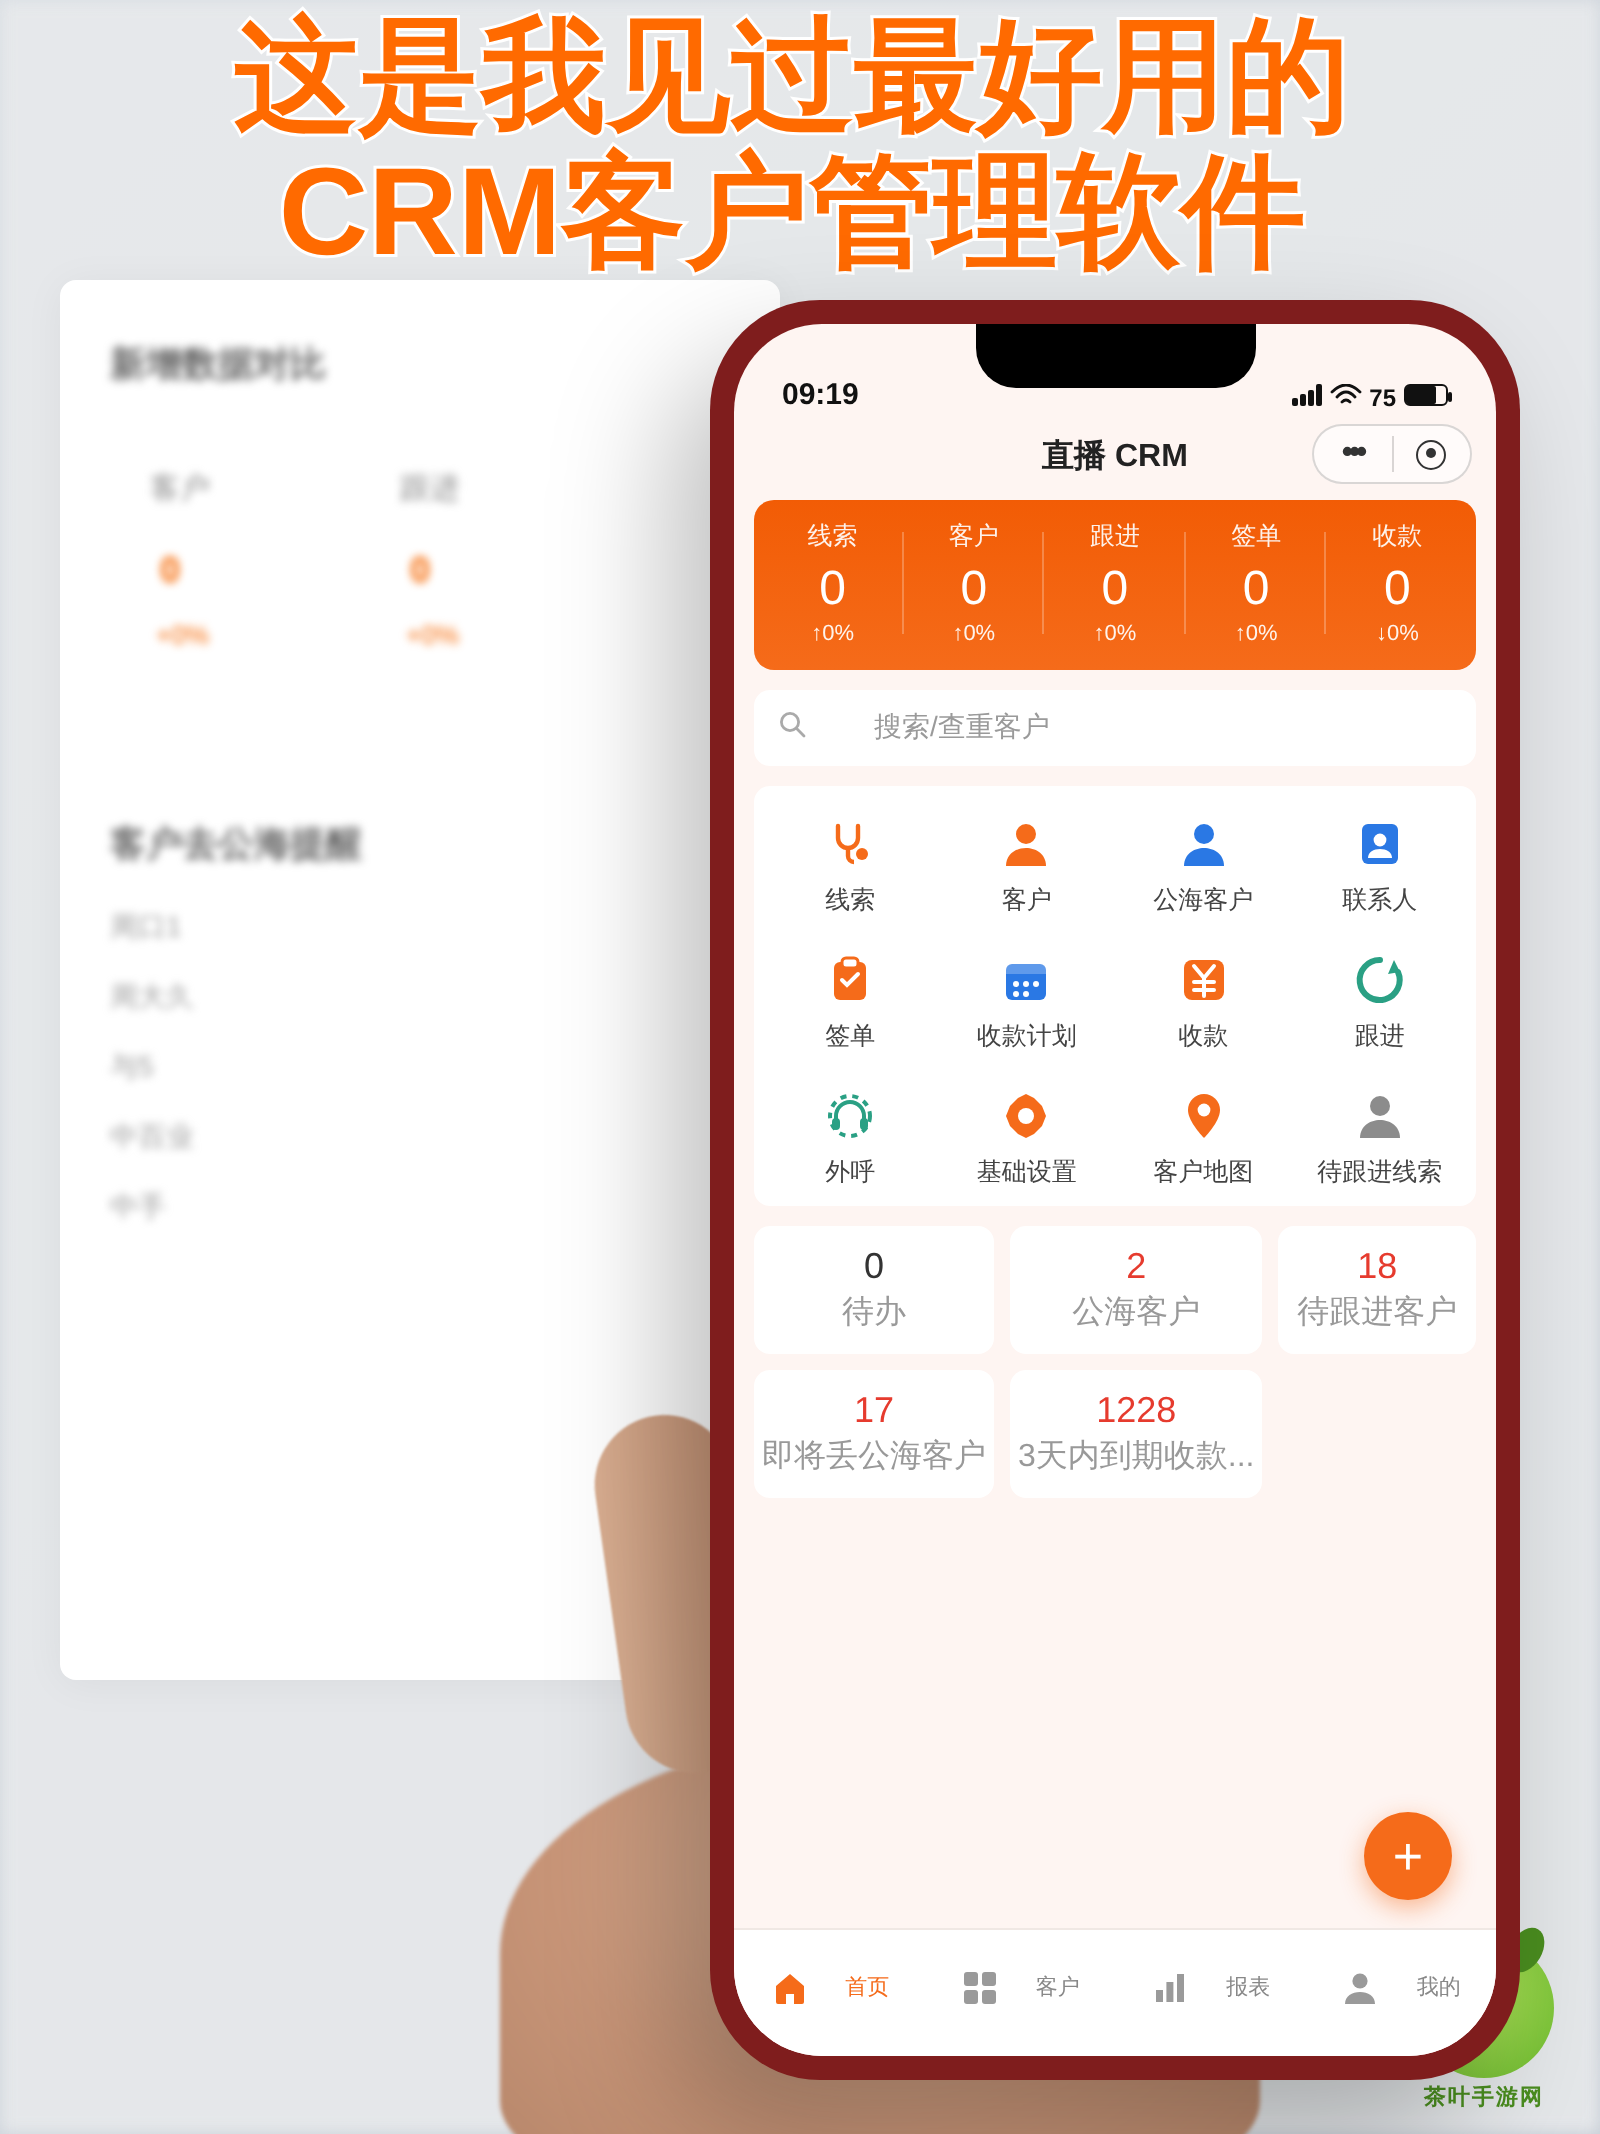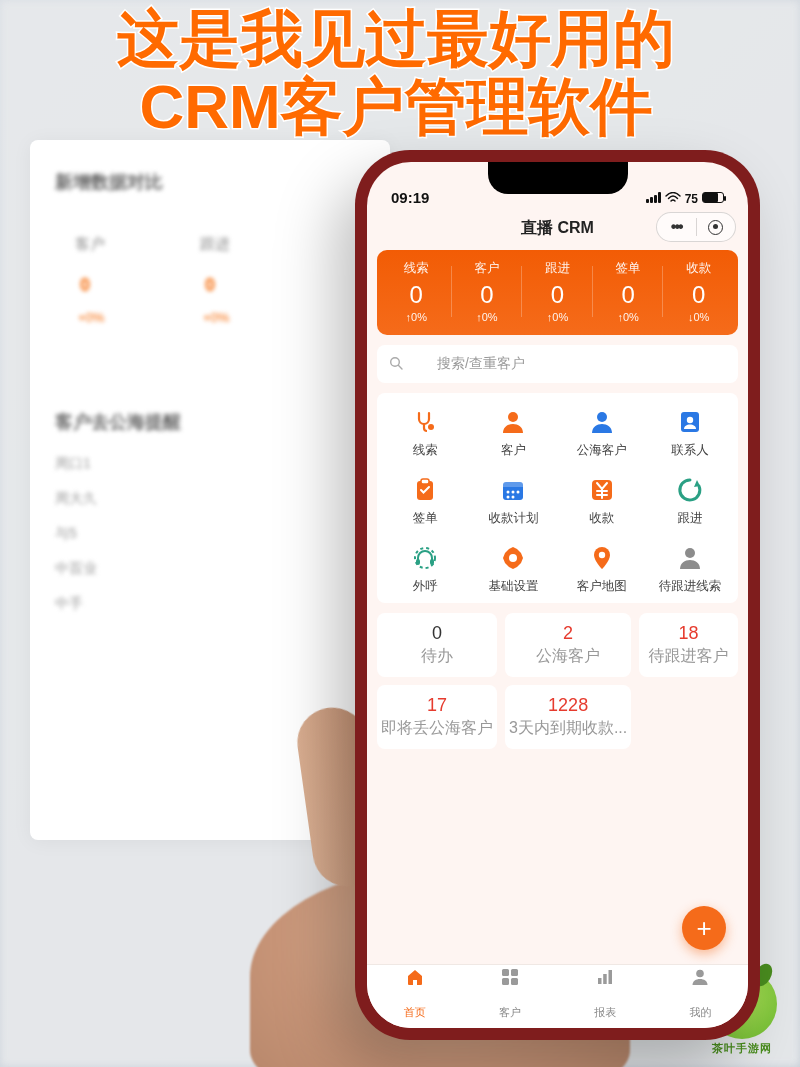"首页" .tab { flex-direction: column -> row }
